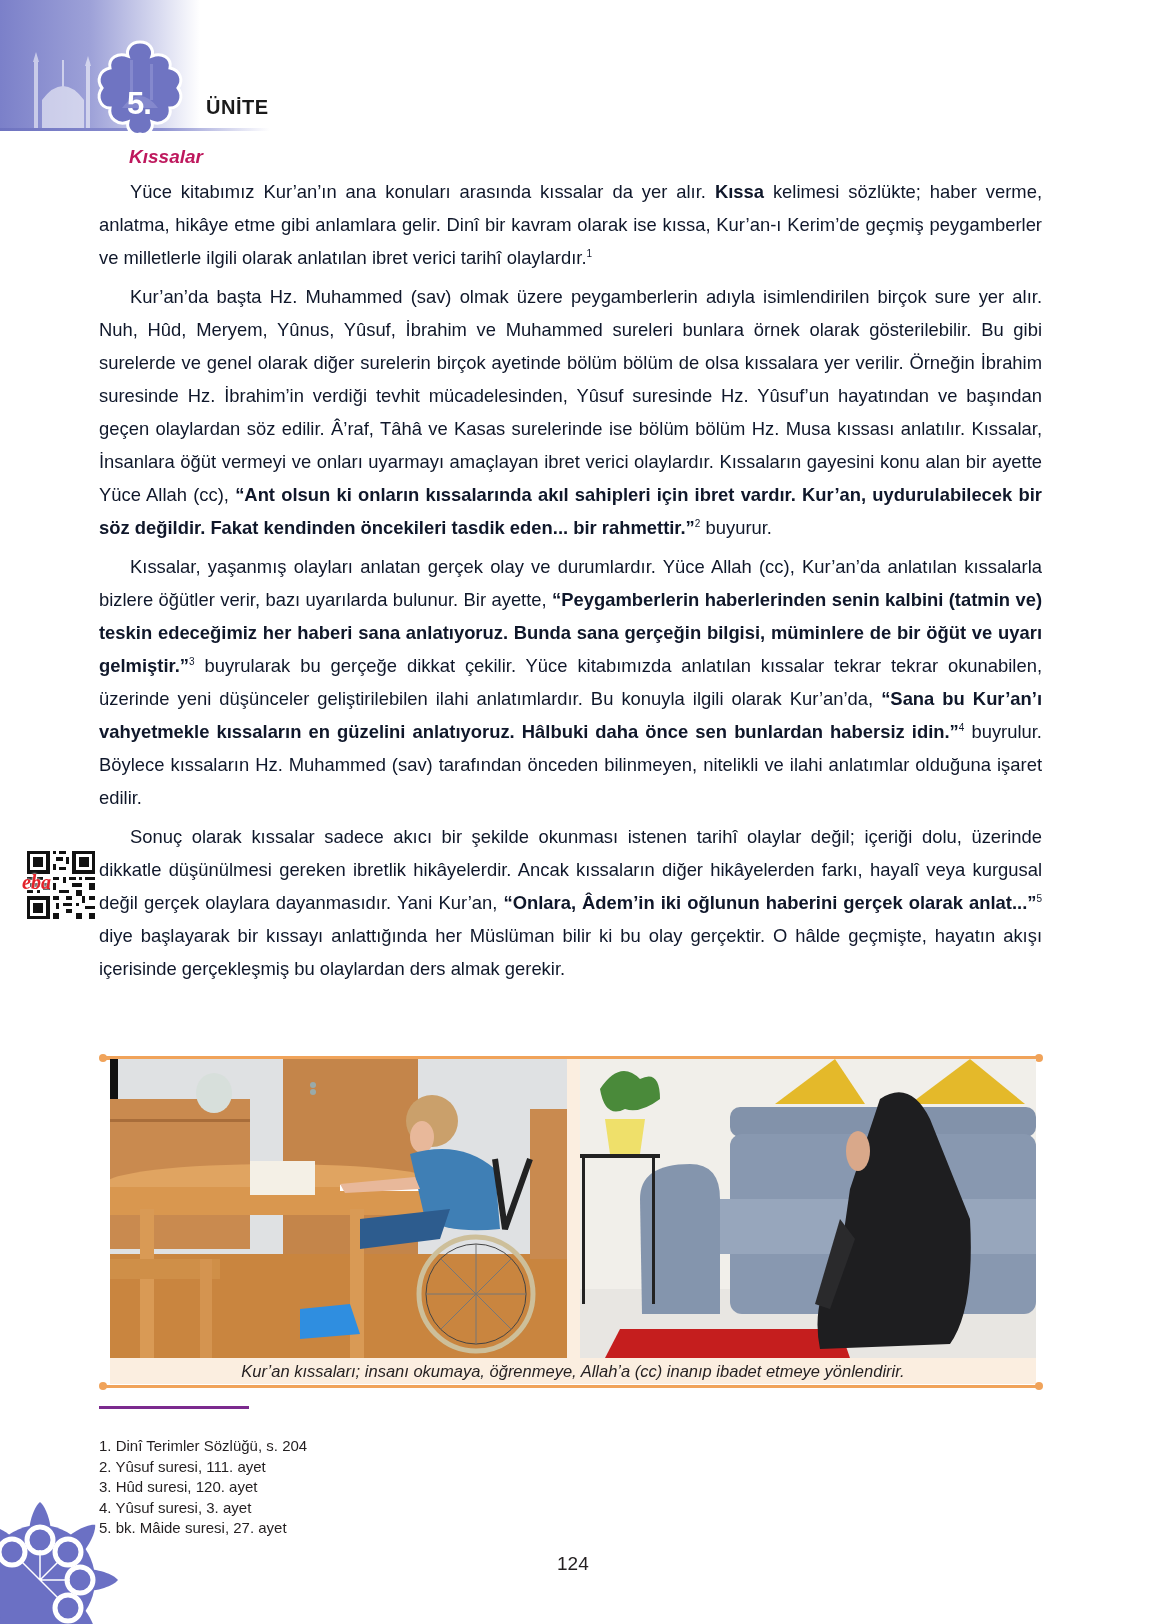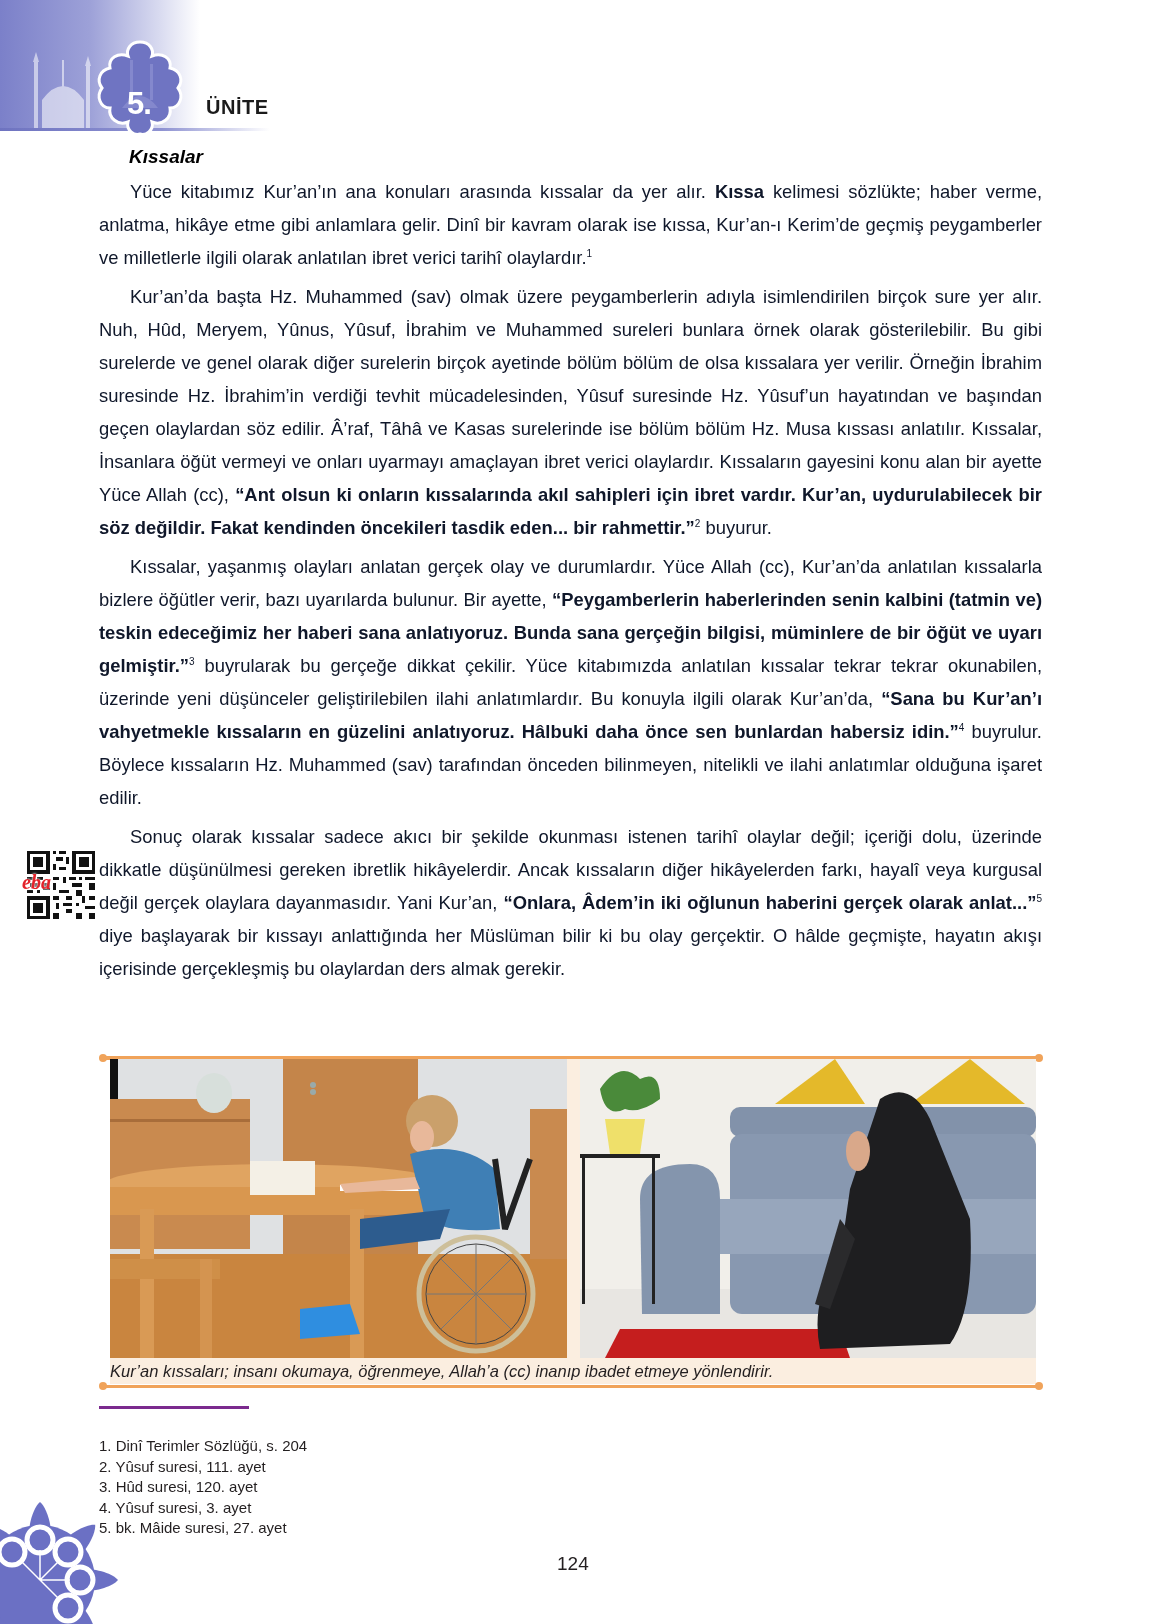"Kıssalar" .section-title { color: #000000 -> #be185d }
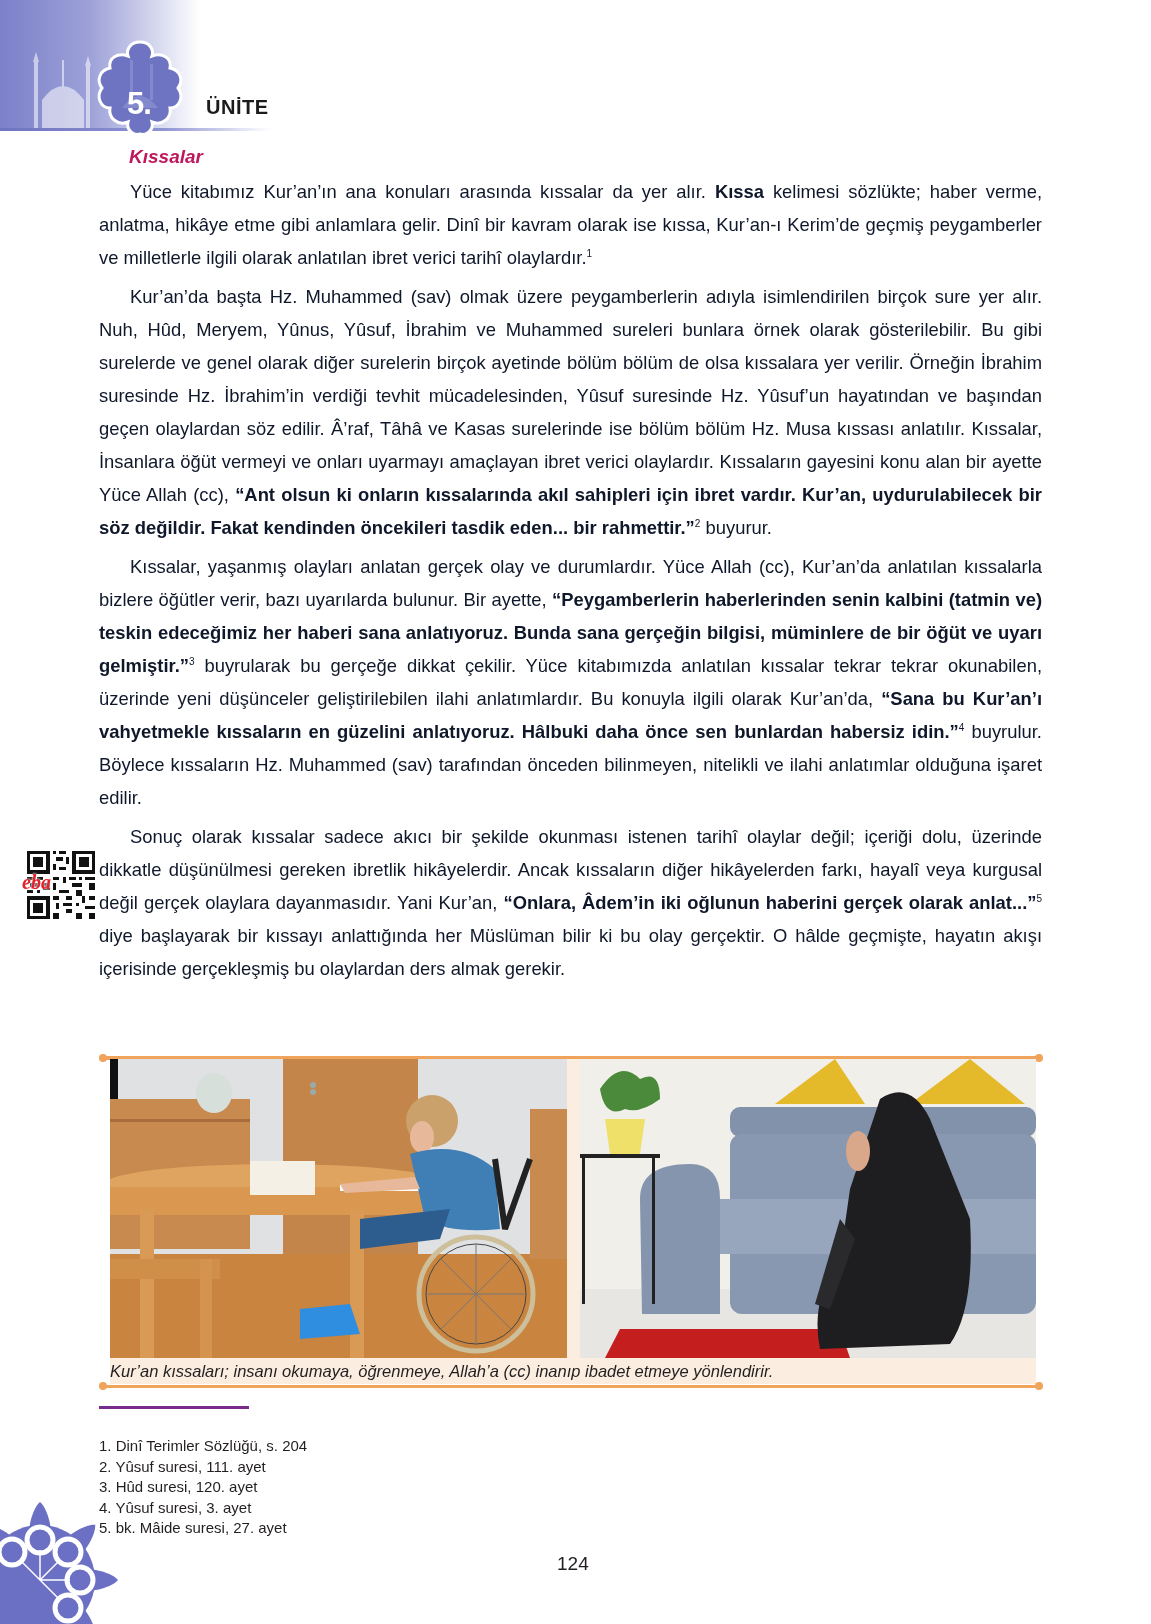"Kur’an kıssaları; insanı okumaya," .caption { text-align: none -> center }
